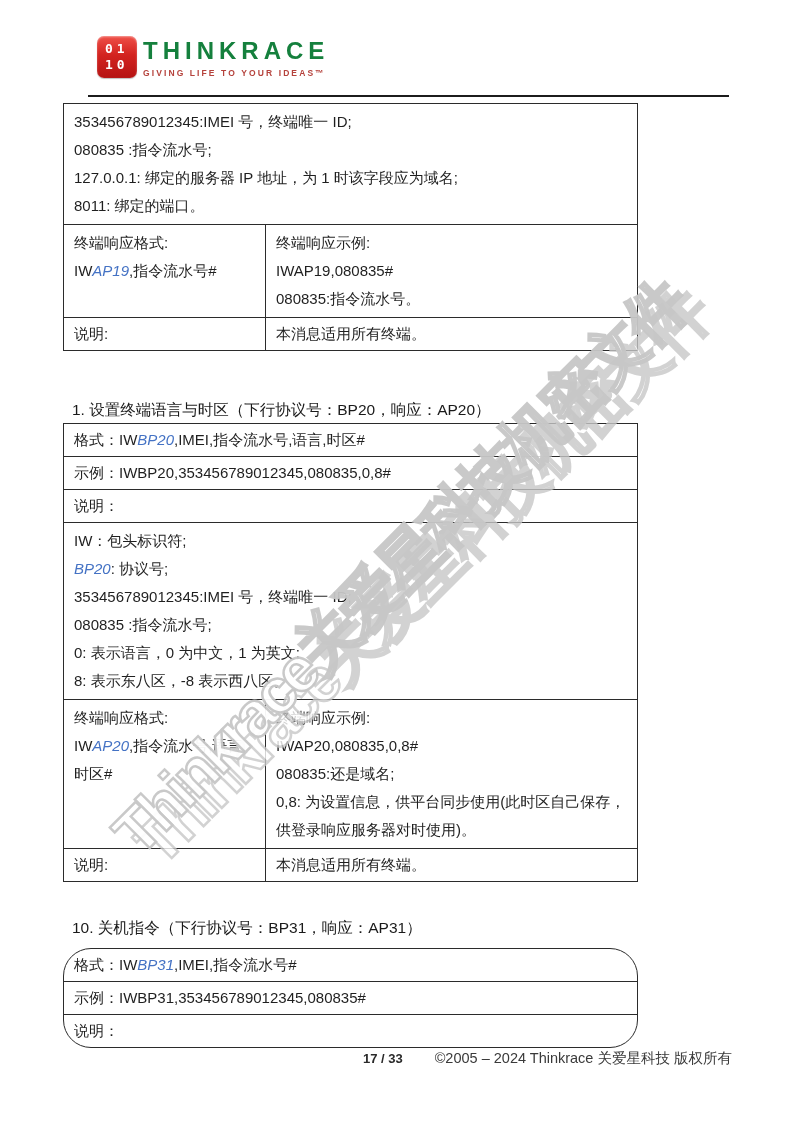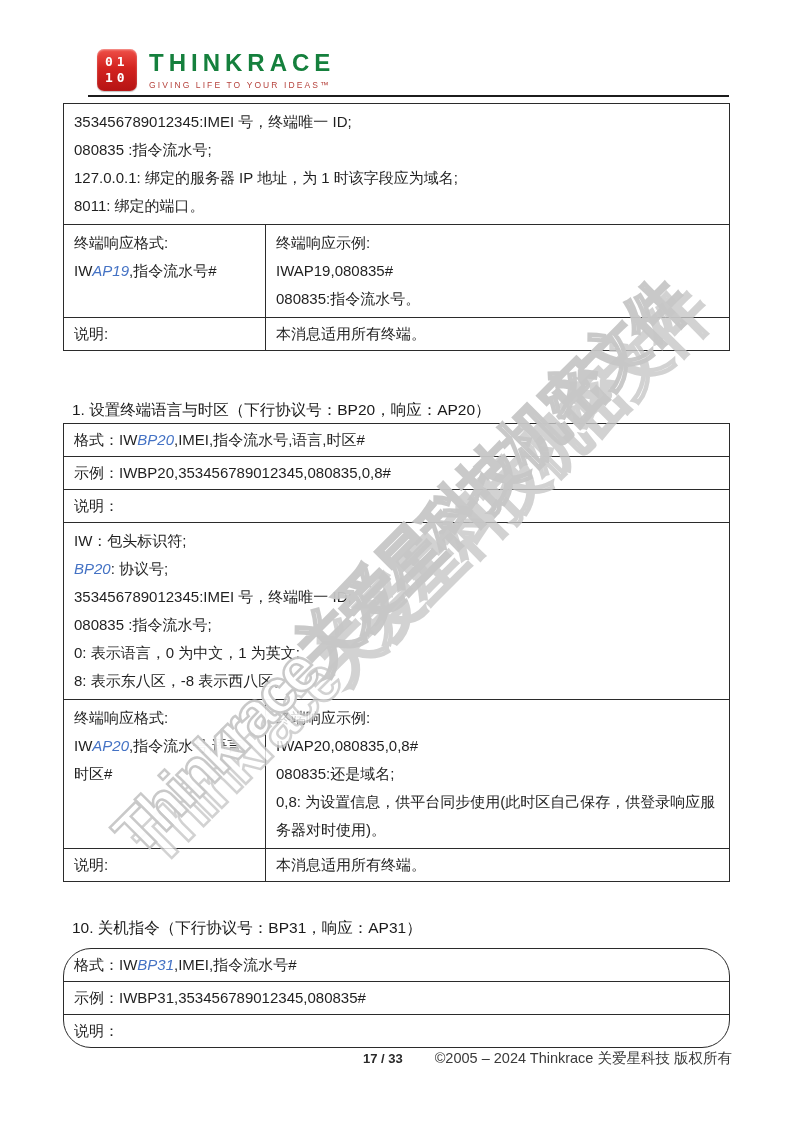"01" .logo { align-items: flex-start -> center; gap: 12px -> 6px; top: 49px -> 36px }
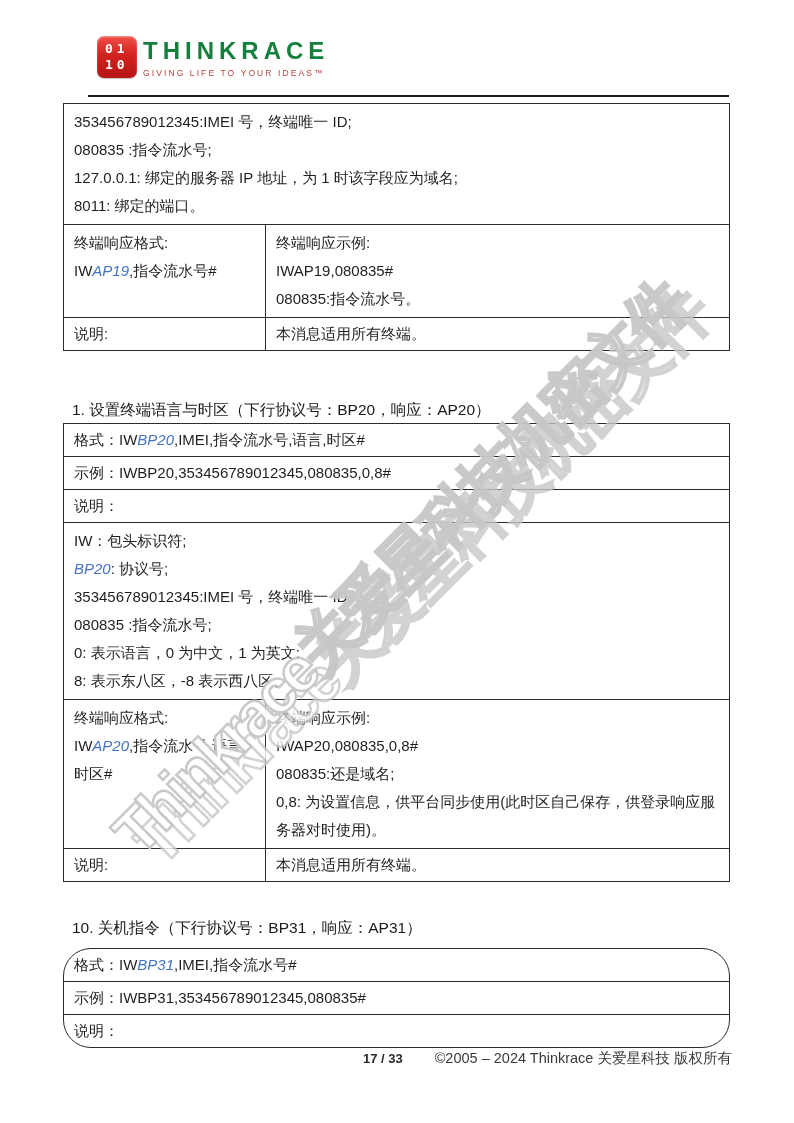"GIVING LIFE TO YOUR IDEAS™" .logo-tag { font-weight: normal -> bold }
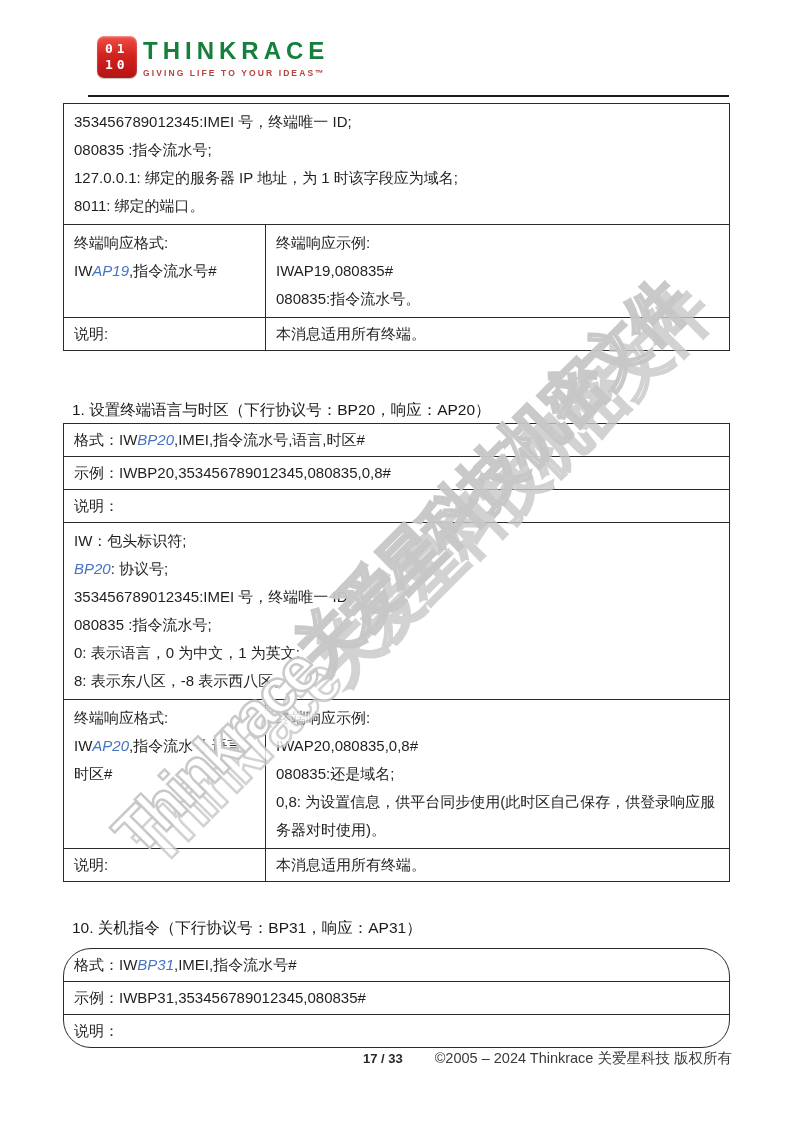"353456789012345:IMEI 号，终端唯一 ID;" .tbl { width: 667px -> 575px }
